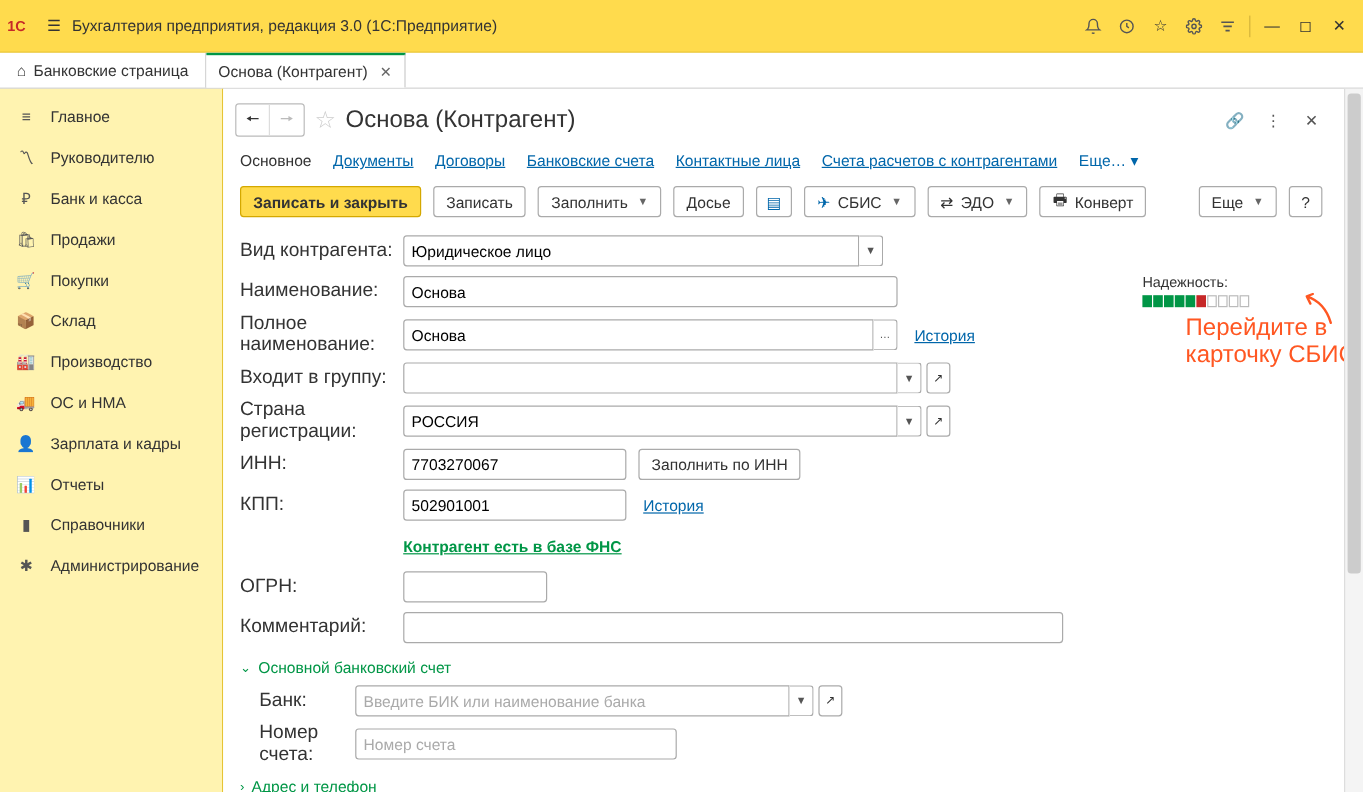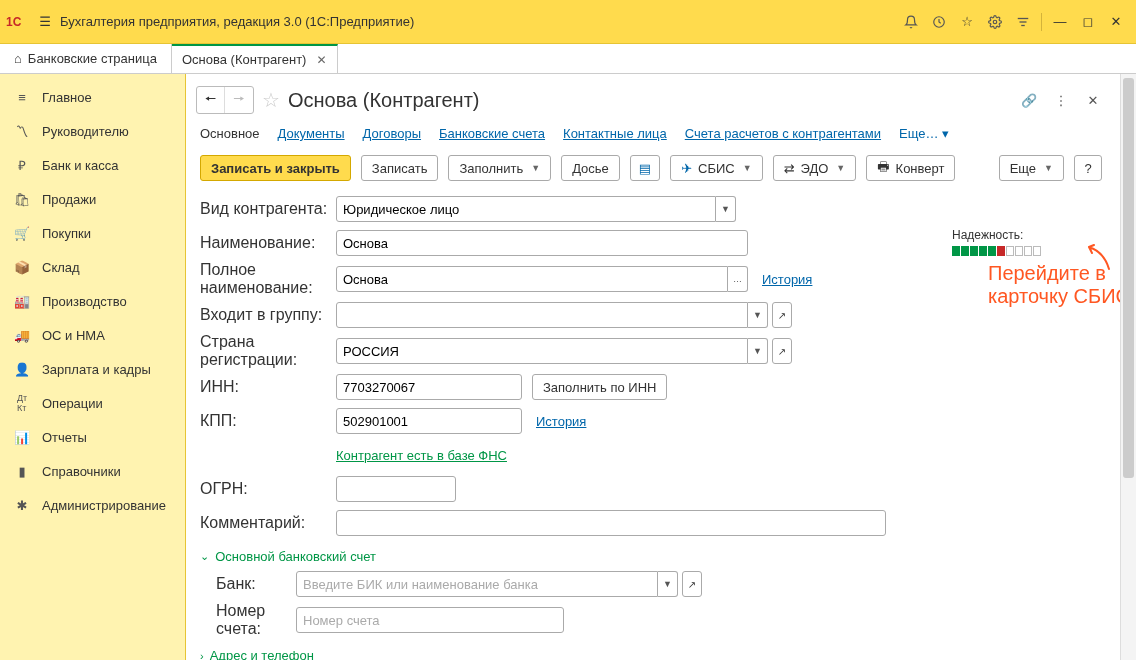"Дт" div.item { html: <div> <span>Дт<br>Кт</span> <span>Операции</span> </div> -> none }
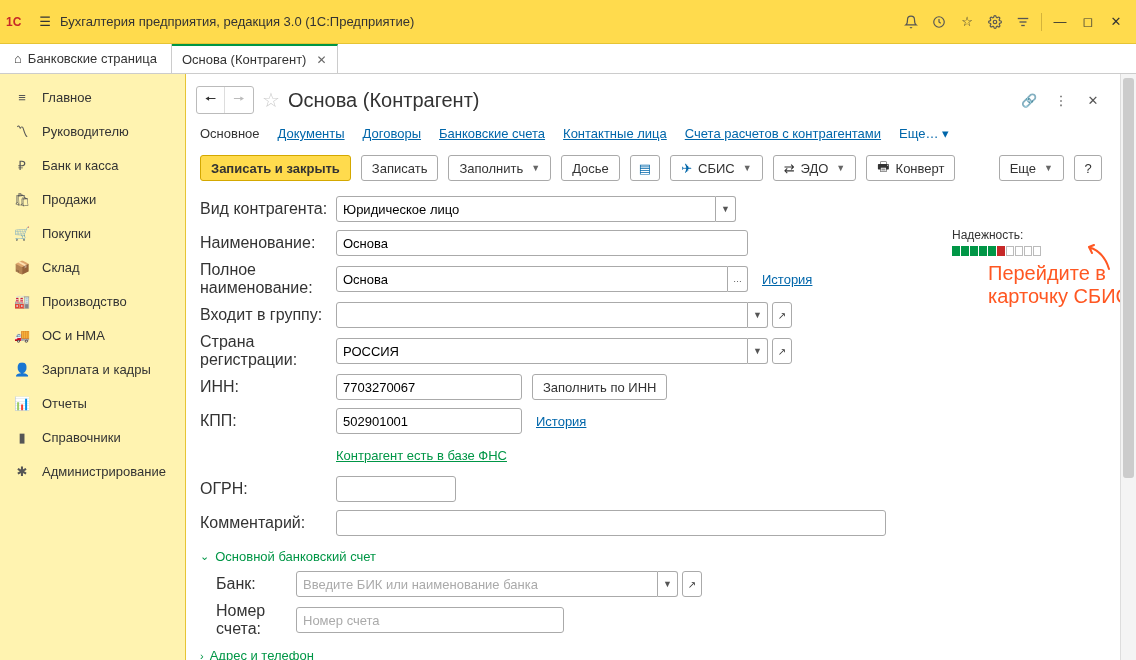"Контрагент есть в базе ФНС" .greenlink { font-weight: none -> bold }
